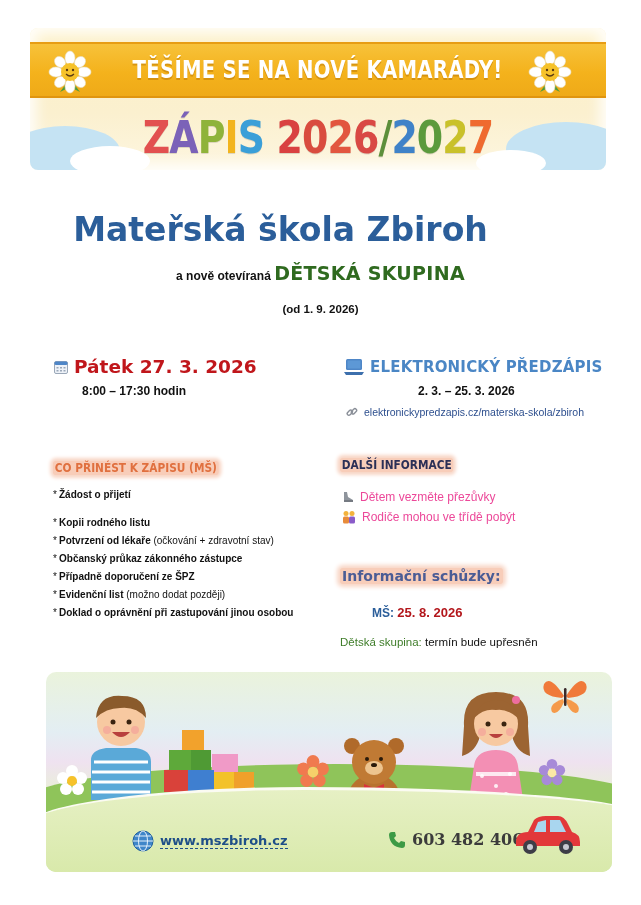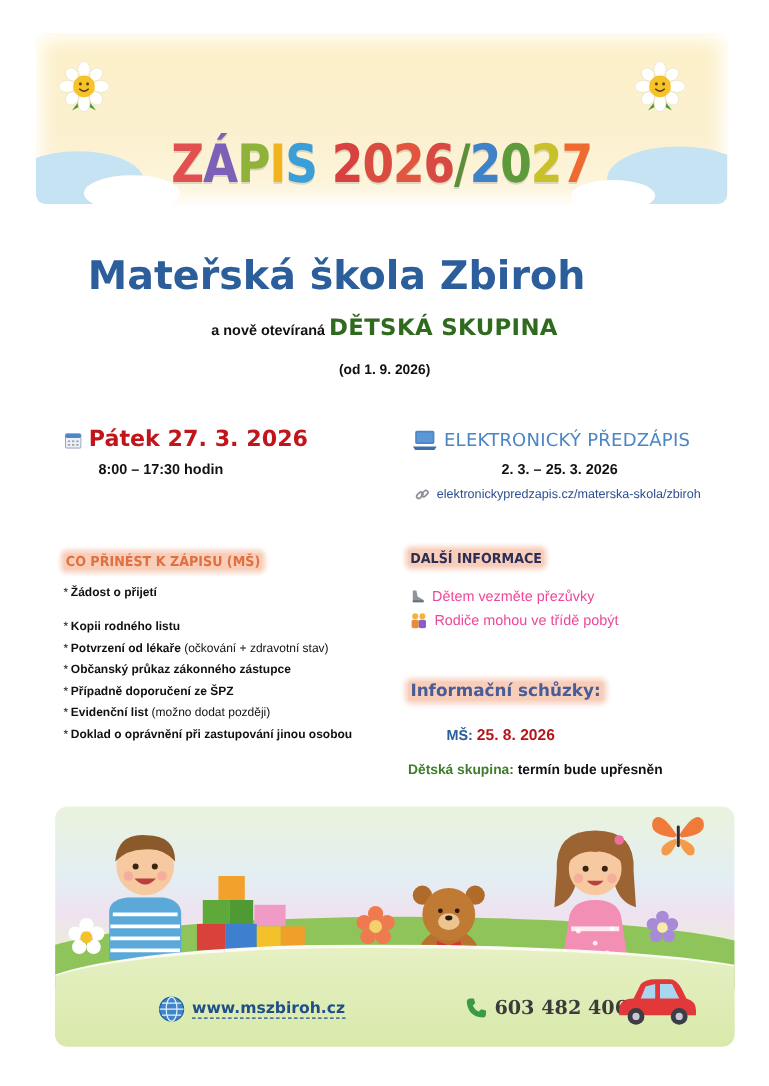"TĚŠÍME SE NA NOVÉ KAMARÁDY!" div.ribbon { html: none -> <div> <span>TĚŠÍME SE NA NOVÉ KAMARÁDY!</span> </div> }
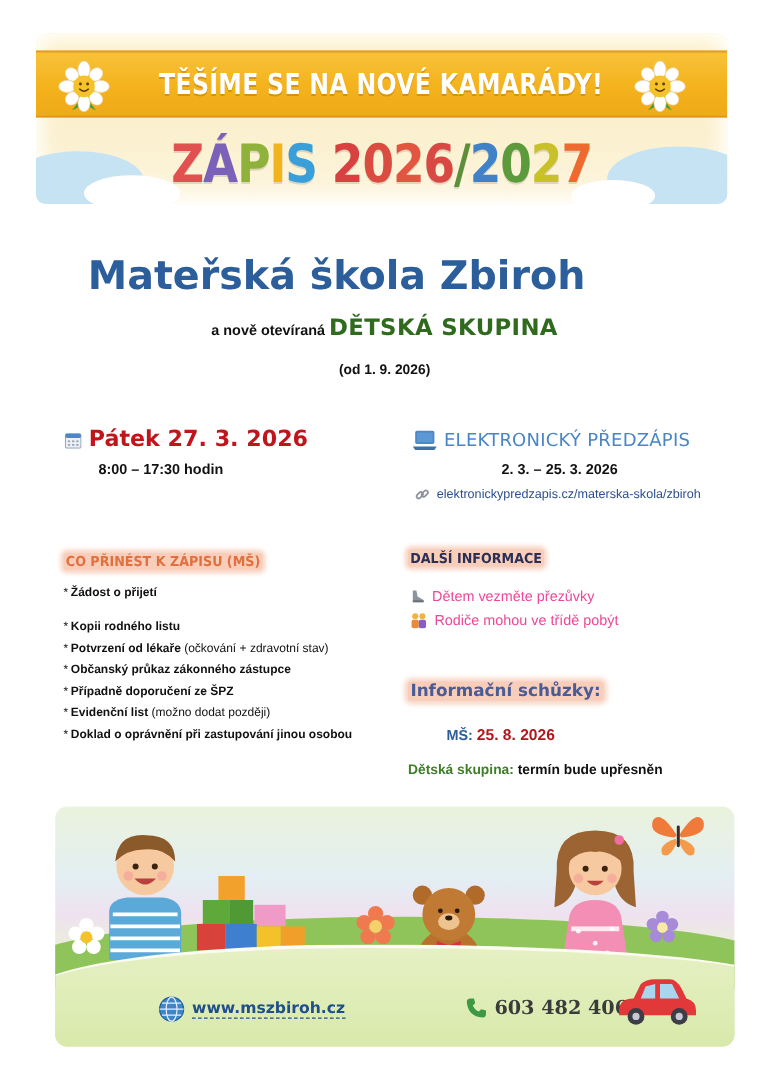"ELEKTRONICKÝ PŘEDZÁPIS" .pre-title { font-weight: normal -> bold }
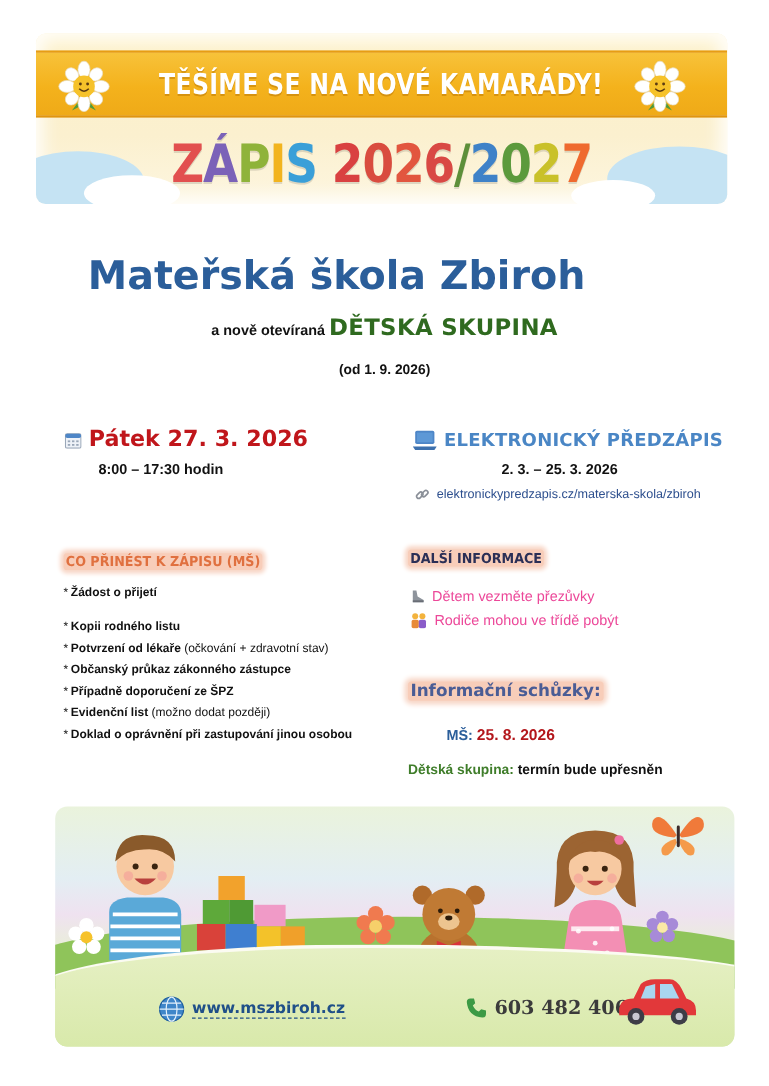"Dětská skupina: termín bude upřesněn" .meet-ds { font-weight: bold -> normal }
